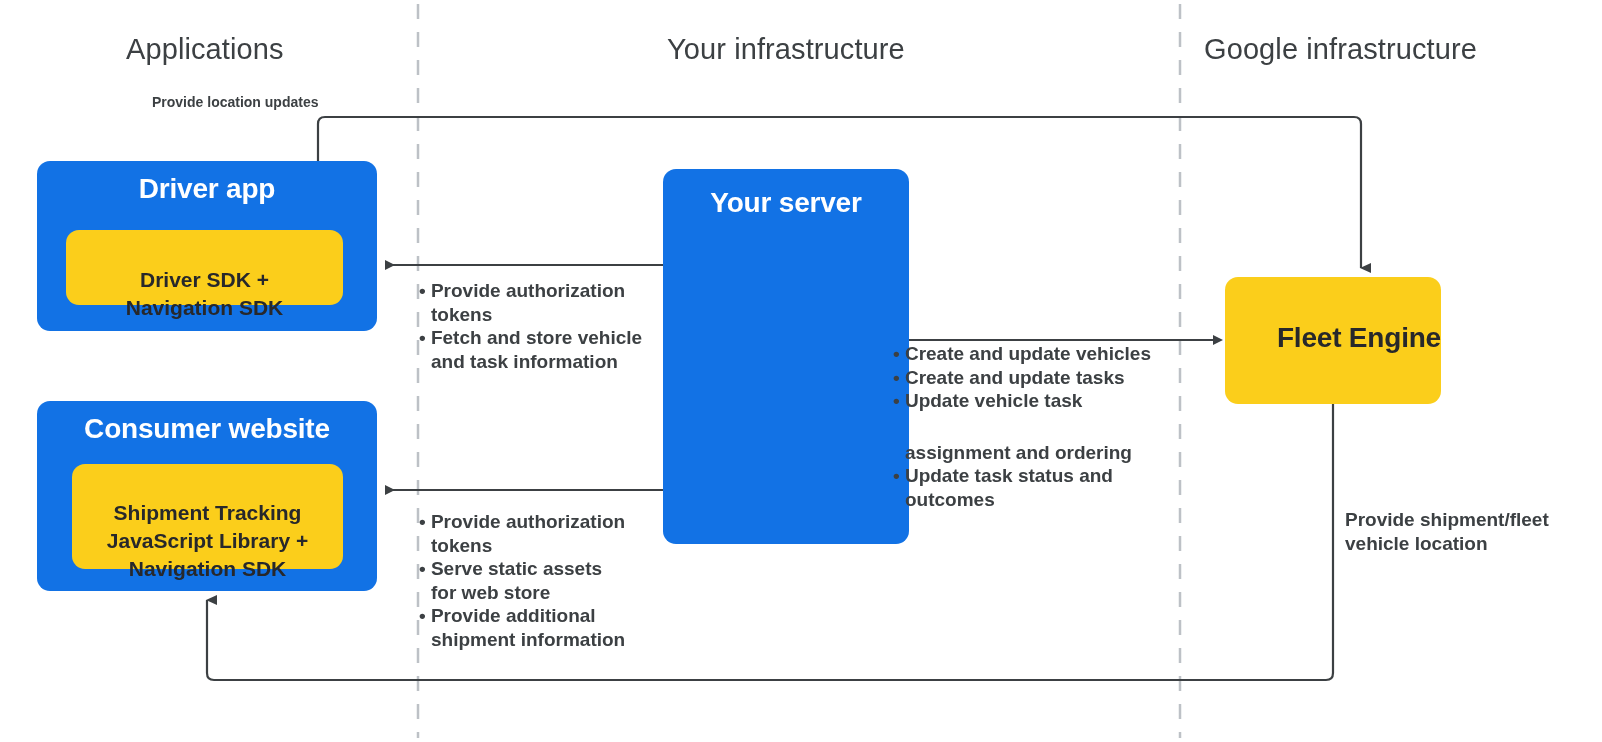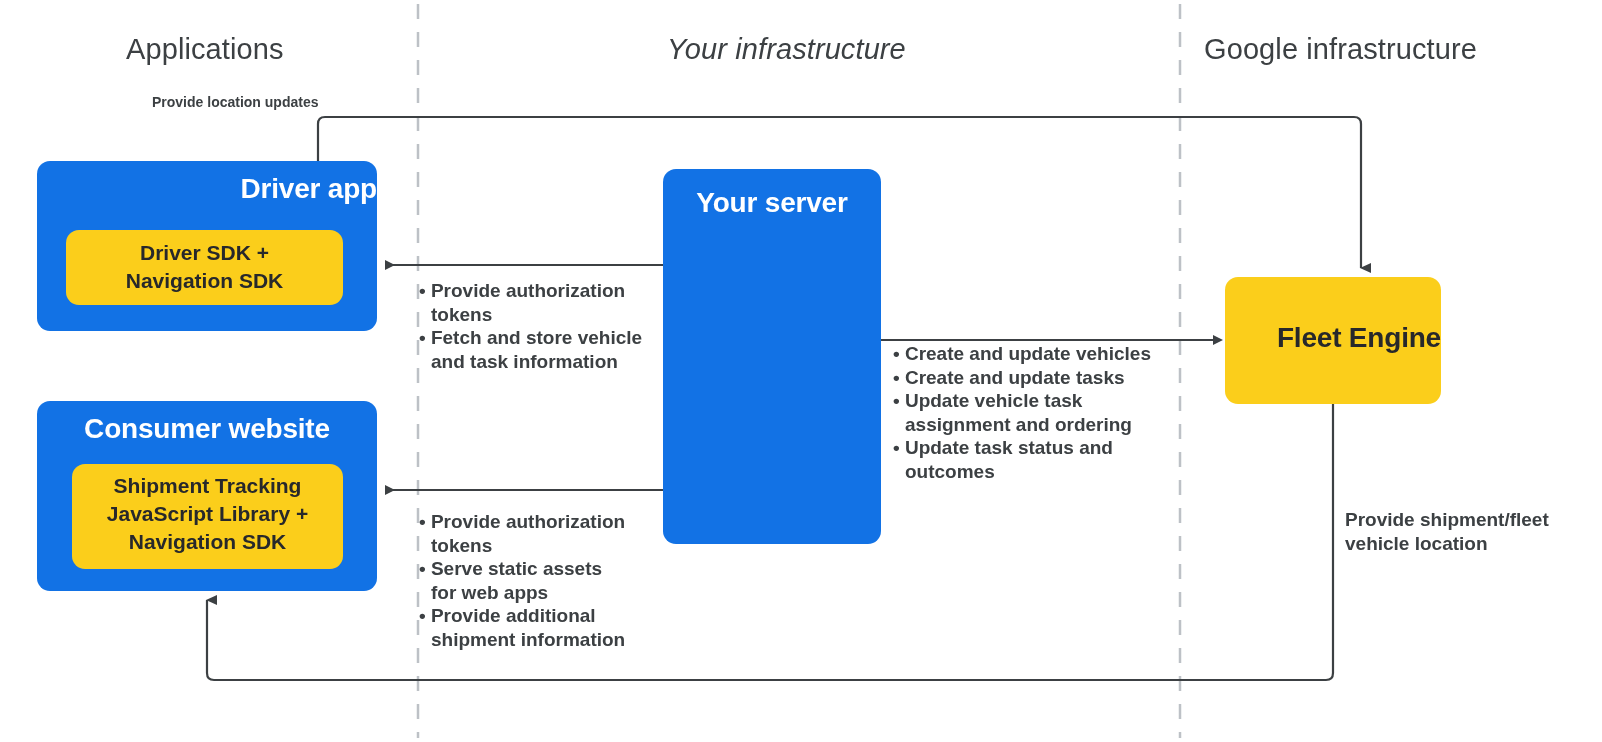"Your infrastructure" div.zone-title { font-style: italic -> none }
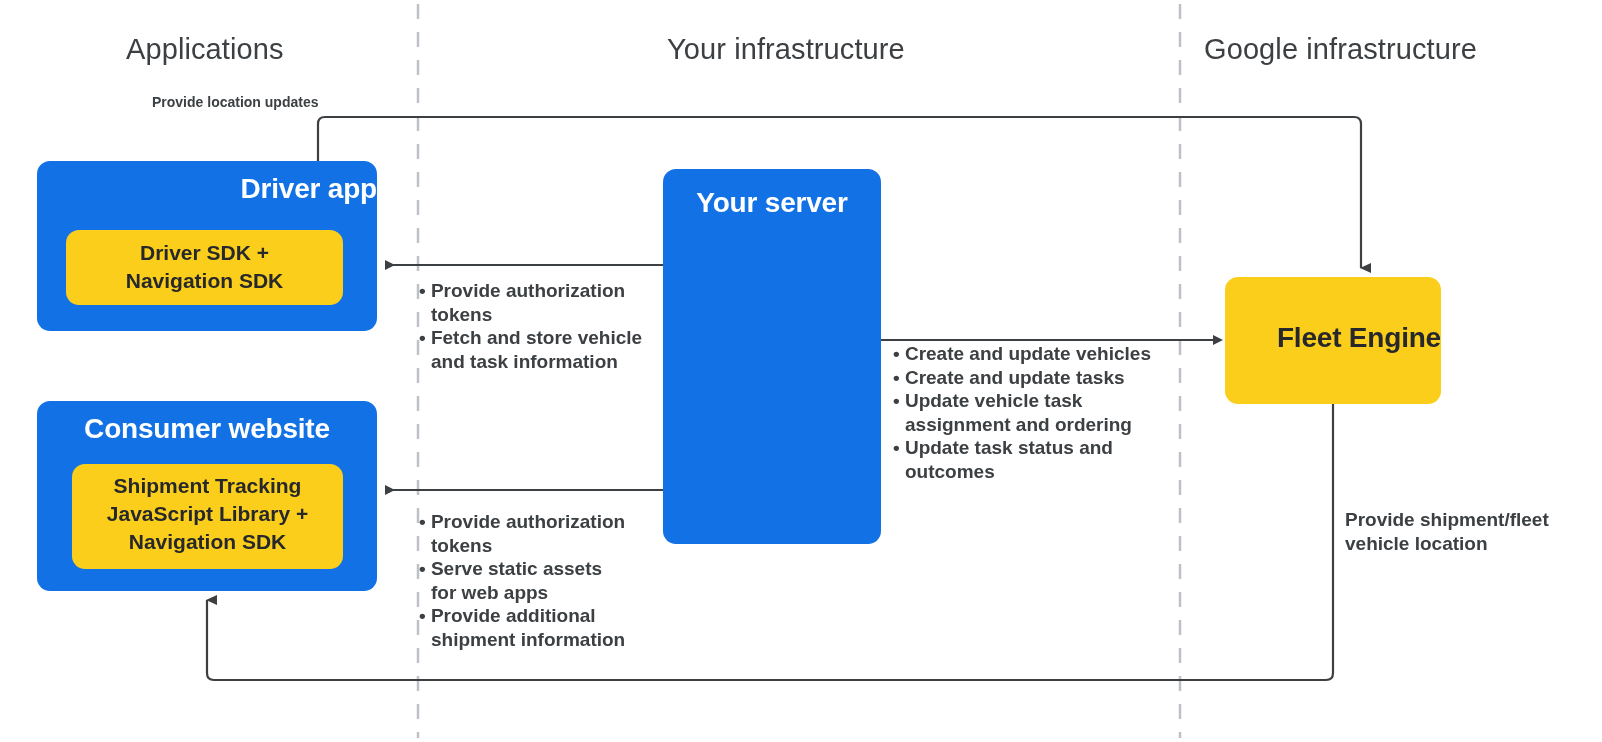"Driver app" div.node-title-white { text-align: right -> none }
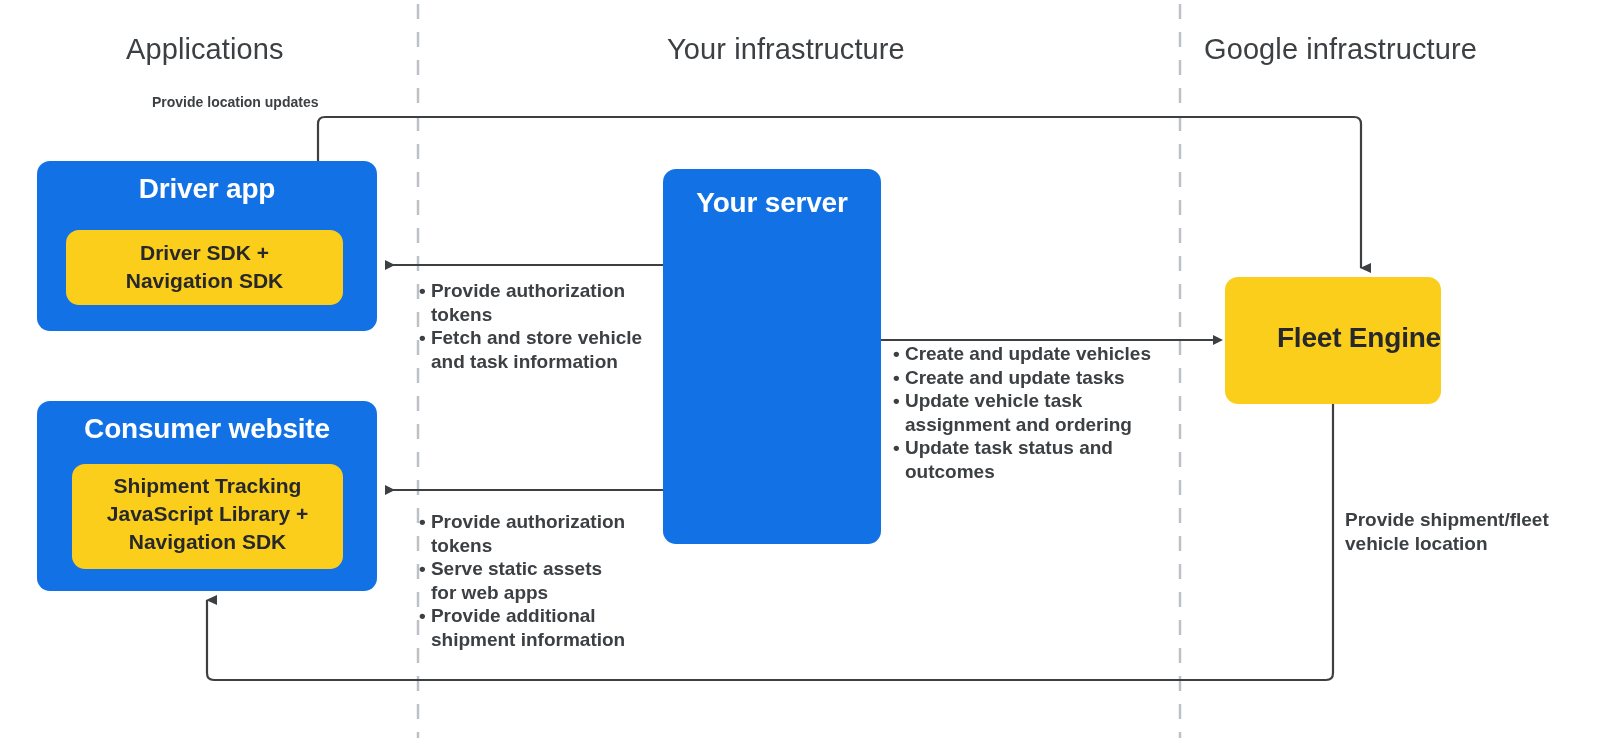"Your server" div.node { width: 218px -> 246px }
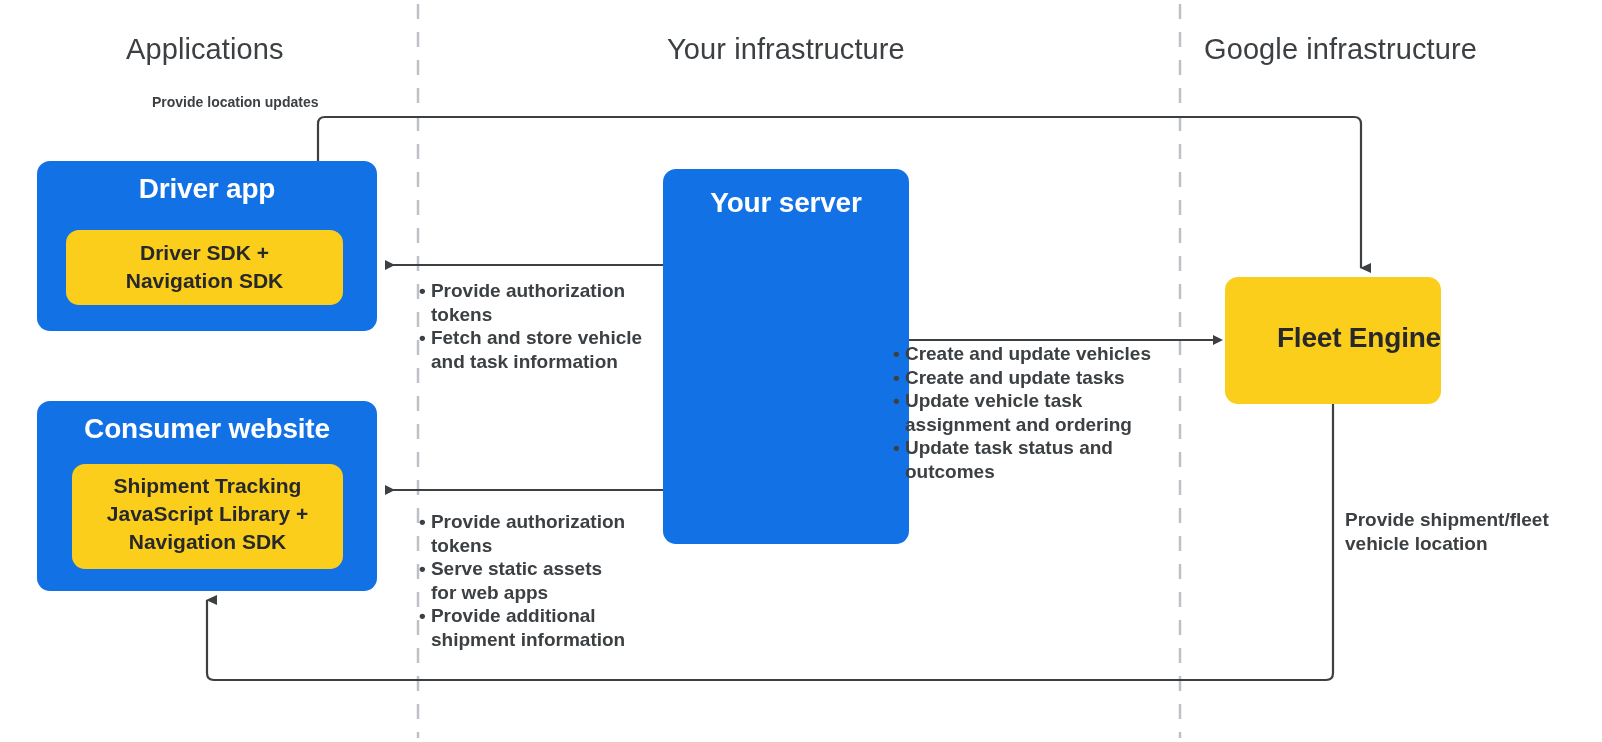"Driver SDK +" .inner-label { margin-top: none -> 27px }
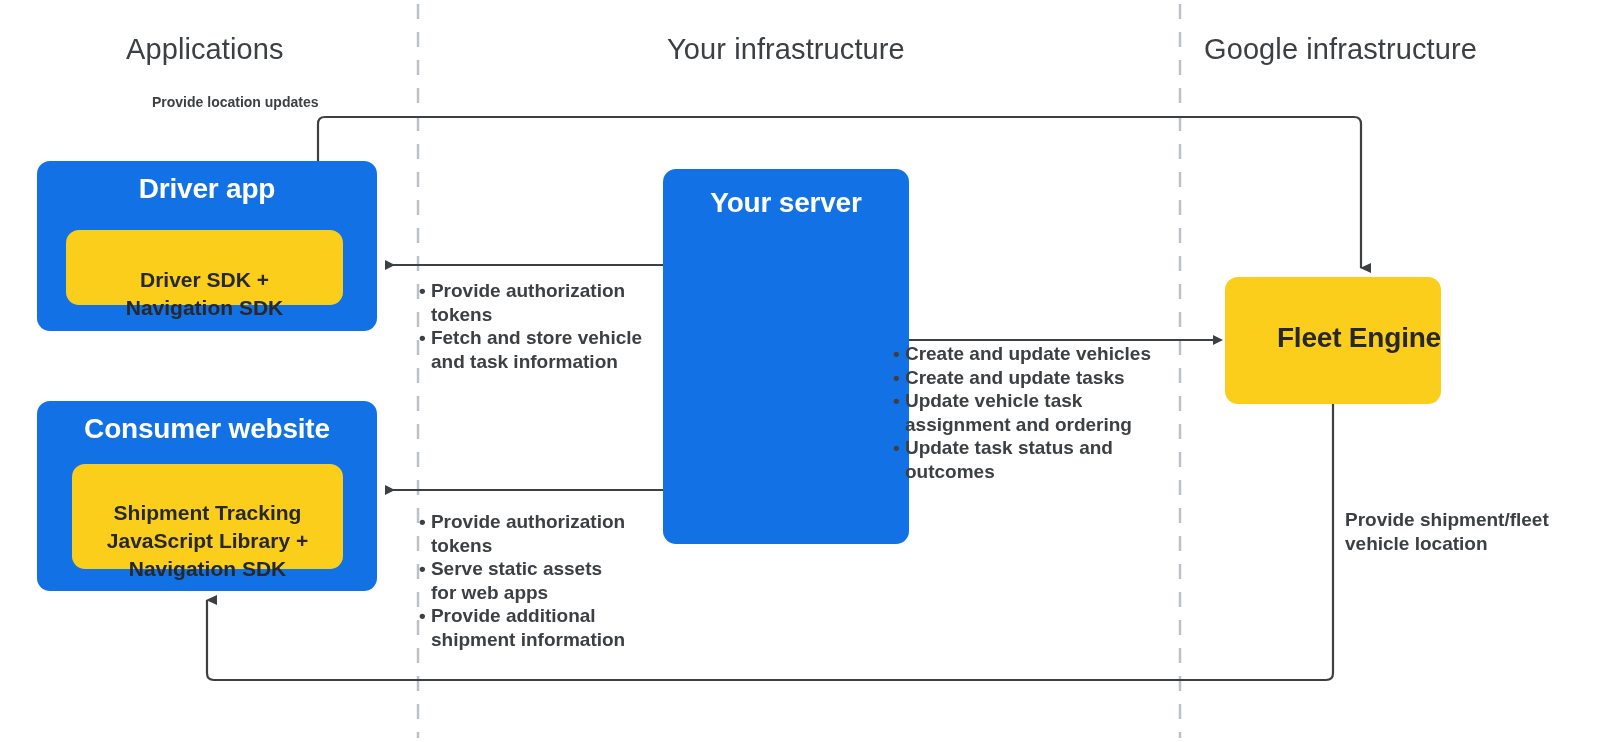"assignment and ordering" div { margin-top: none -> 28px }
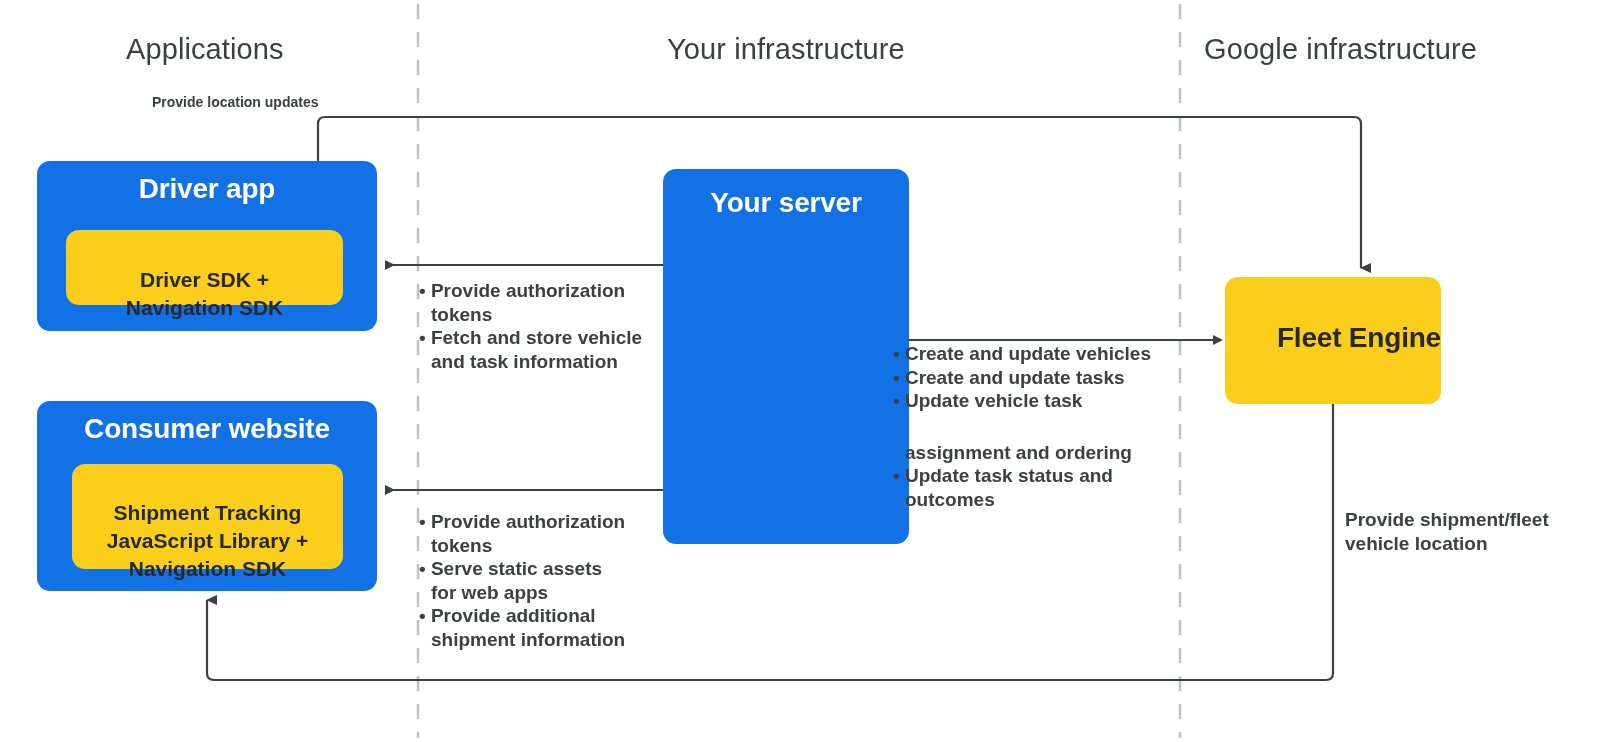"for web apps" div { text: apps -> store }
